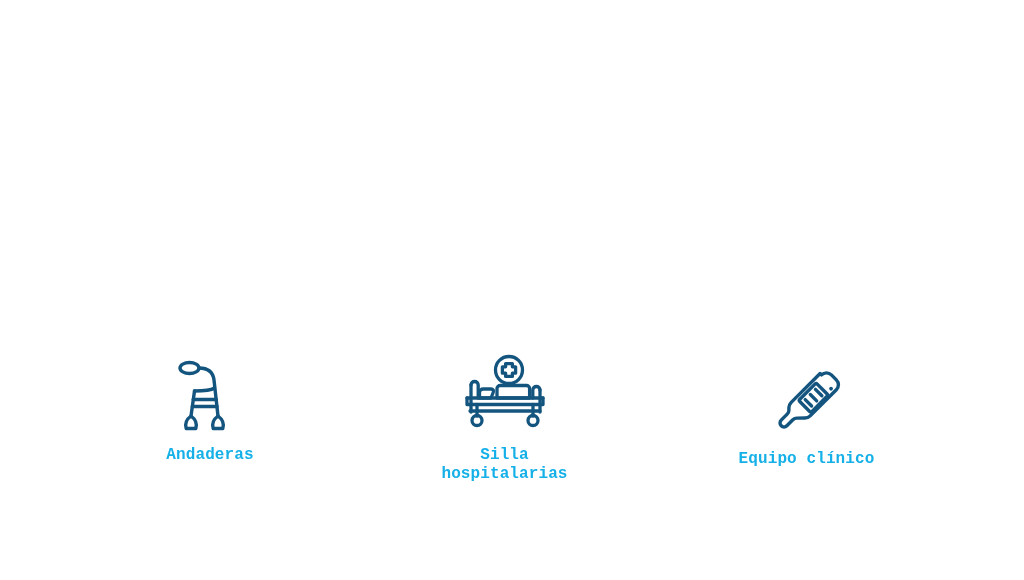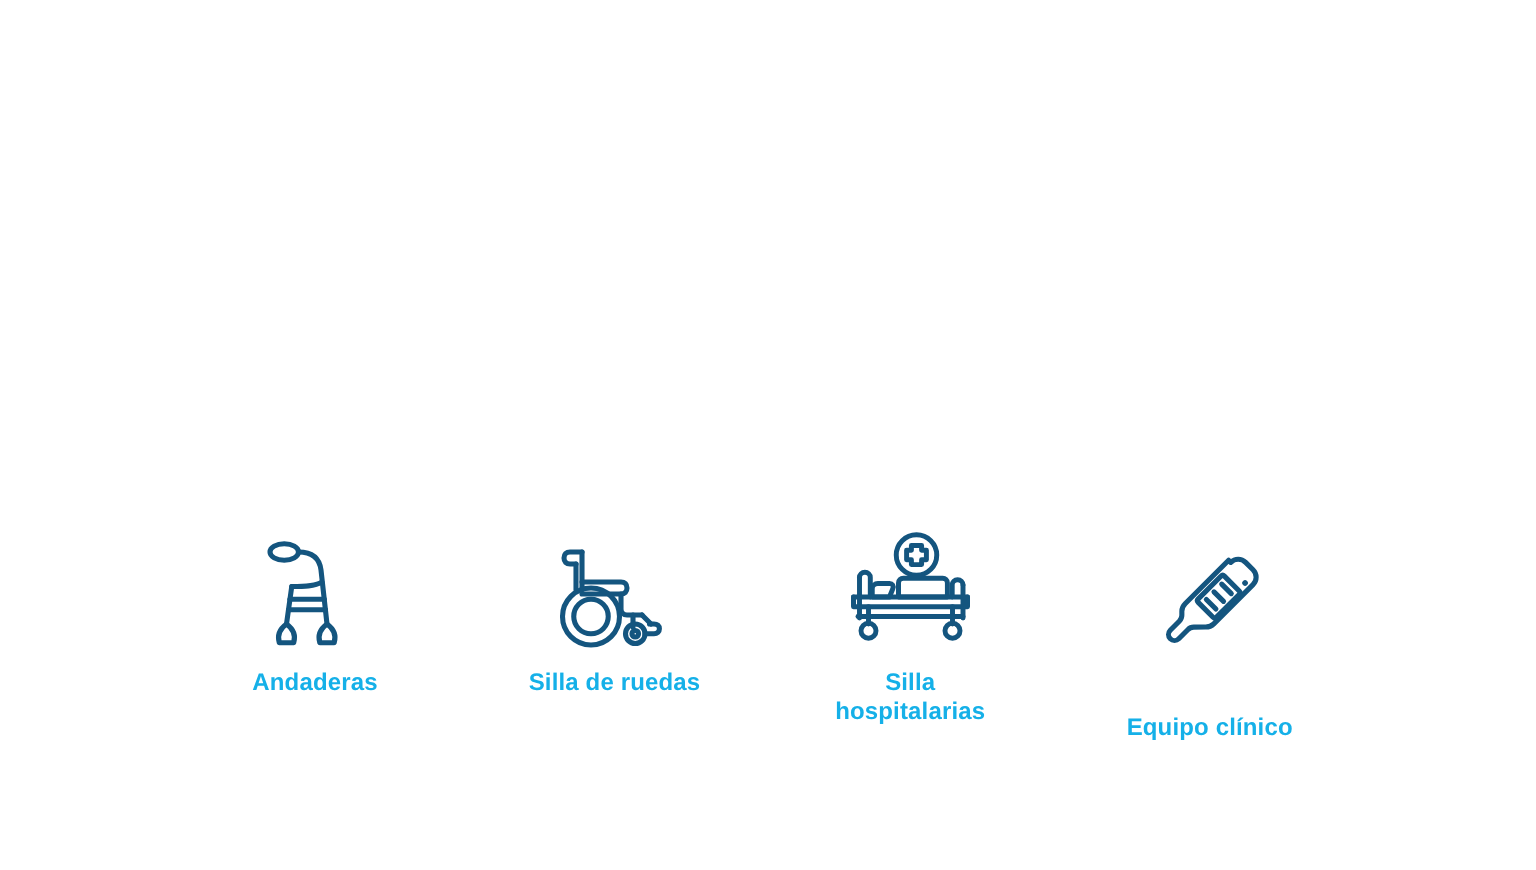"Andaderas" .category-label { font-family: Liberation Sans, sans-serif -> Liberation Mono, monospace }
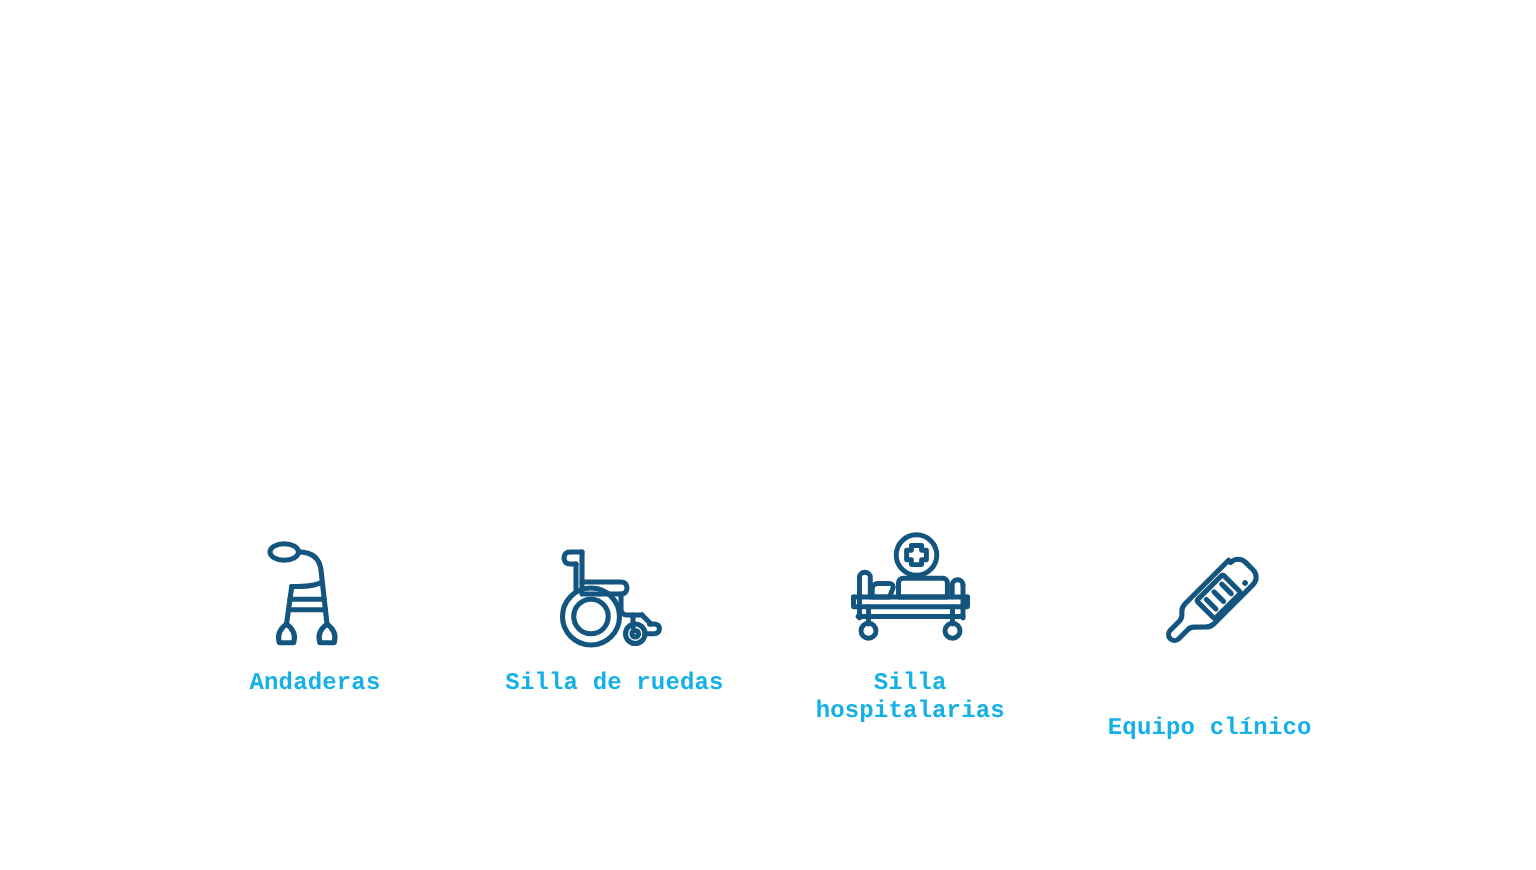"Silla de ruedas" div.category-item { html: <div> <span> <svg> <path></path> <path></path> <path></path> <path></path> <path></path> <path></path> <path></path> <circle></circle> <circle></circle> <circle></circle> <circle></circle> <path></path> </svg> </span> <span>Silla de ruedas</span> </div> -> none }
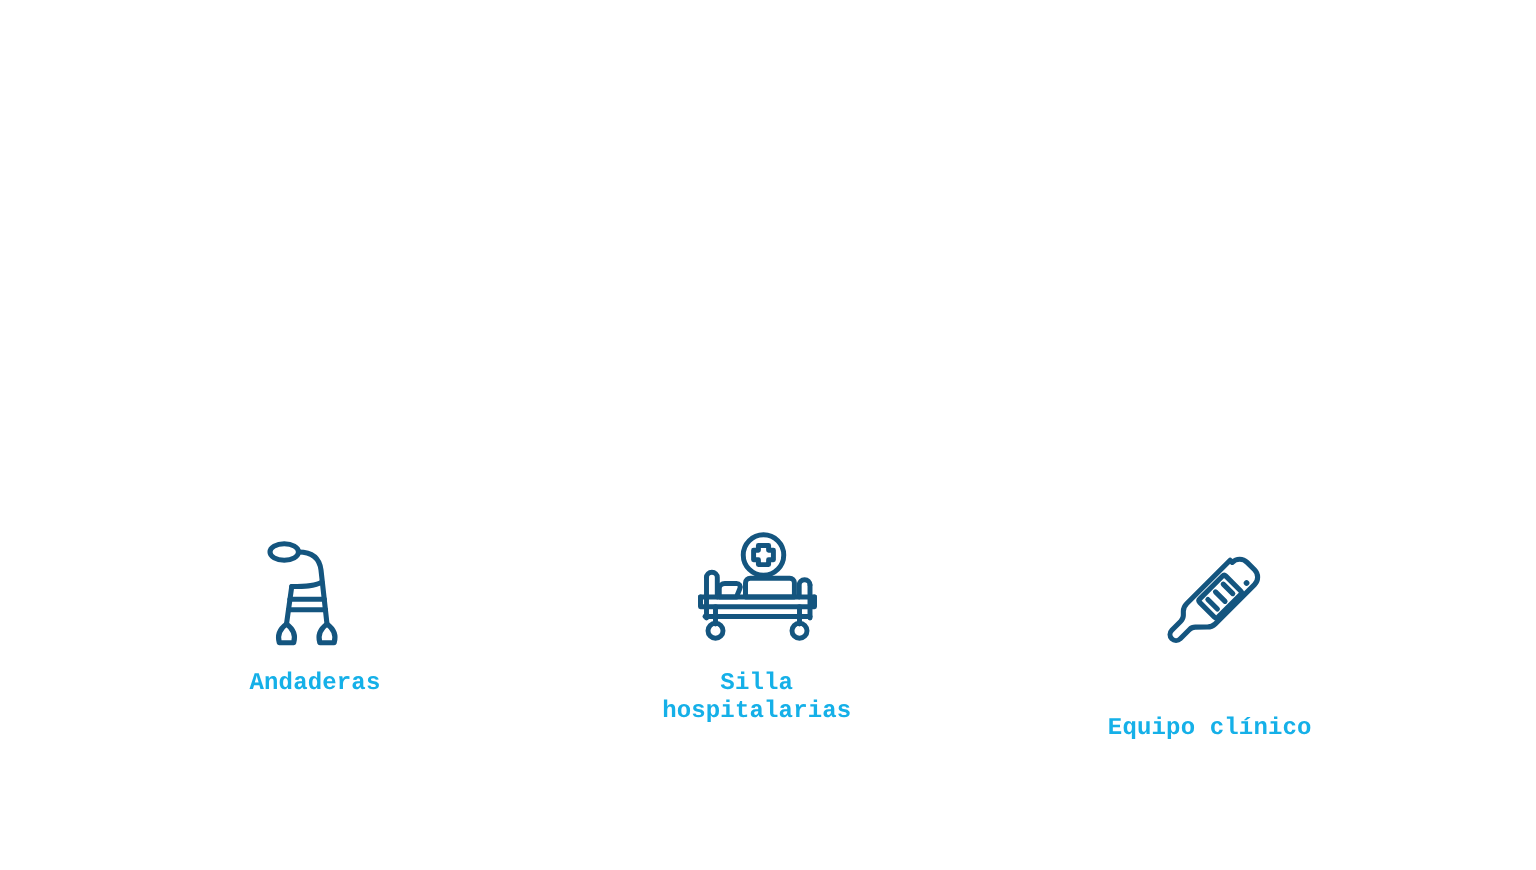"Equipo clínico" .item-equipo { gap: 26px -> none }
